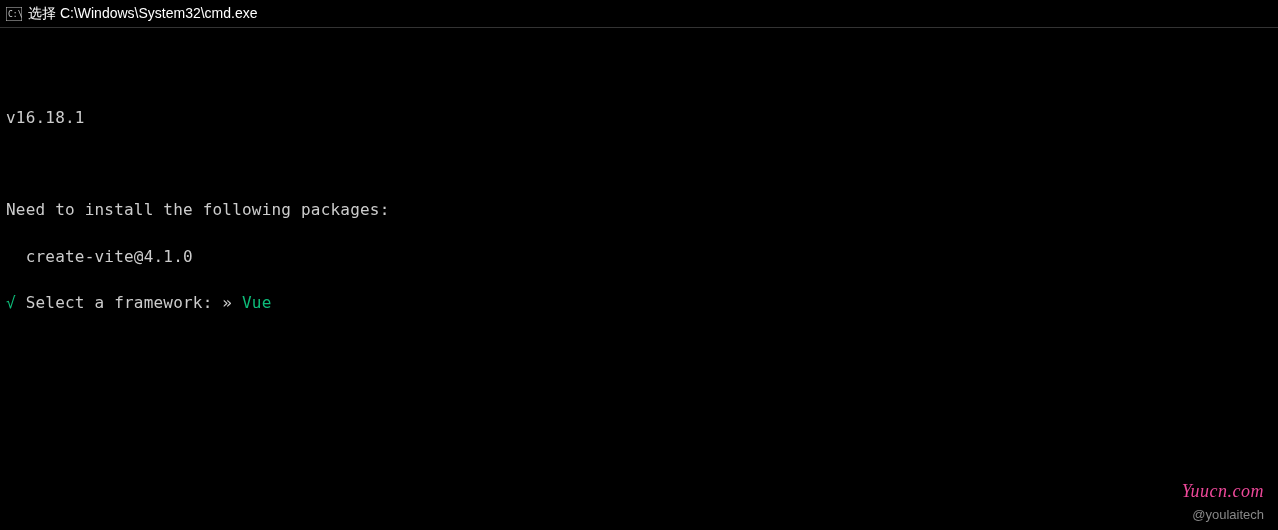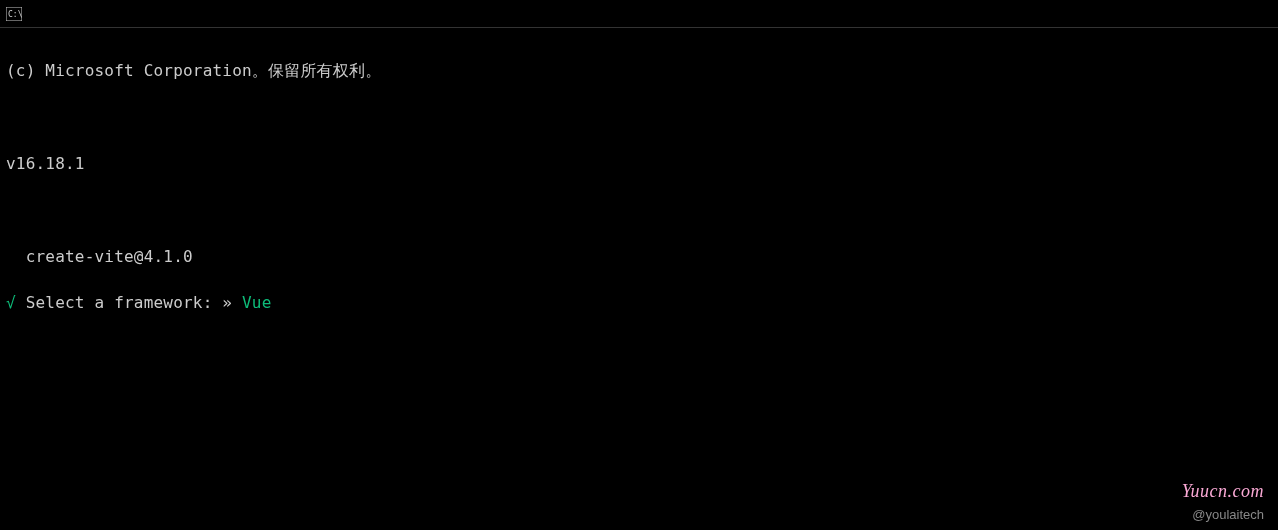"选择 C:\Windows\System32\cmd.exe" span.titlebar-text { html: none -> <span>选择 C:\Windows\System32\cmd.exe</span> }
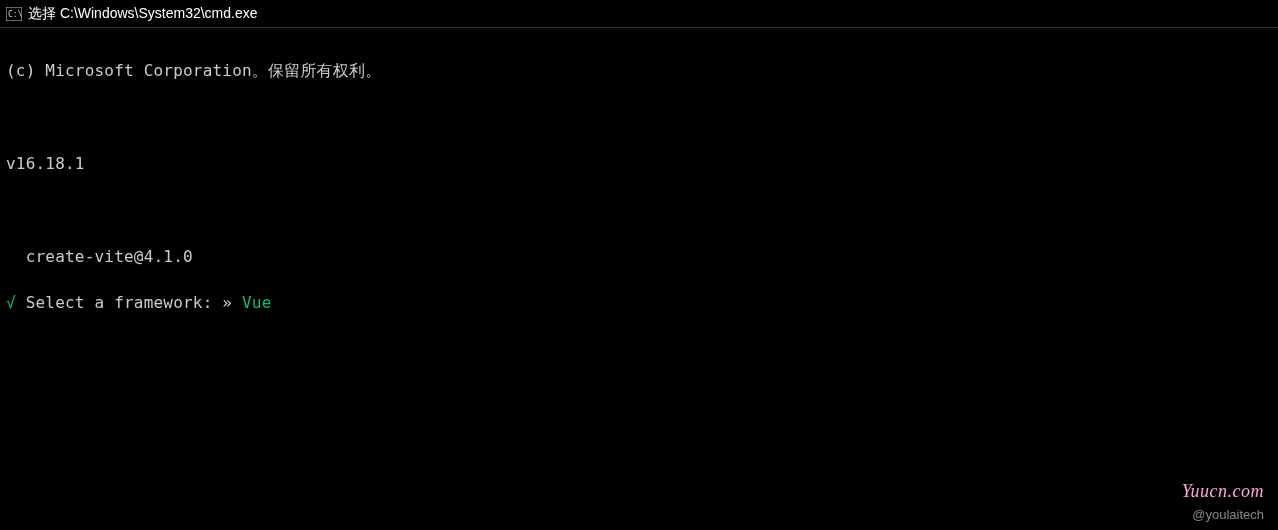"(c) Microsoft Corporation。保留所有权利。" div.line { html: <div>(c) Microsoft Corporation。保留所有权利。</div> -> none }
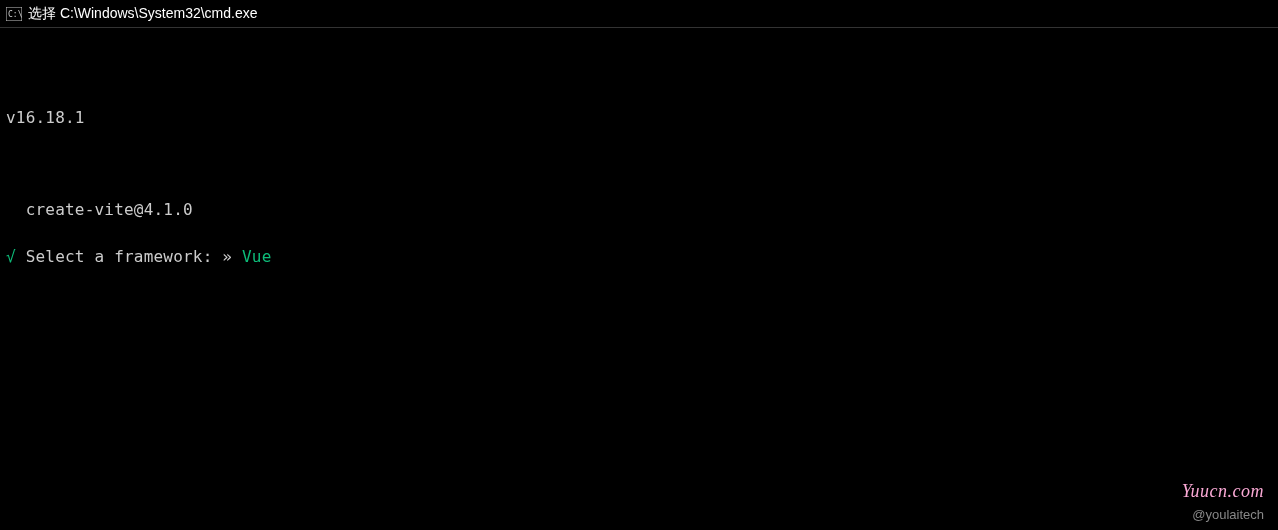"Need to install the following" div.line { html: none -> <div>Need to install the following packages:</div> }
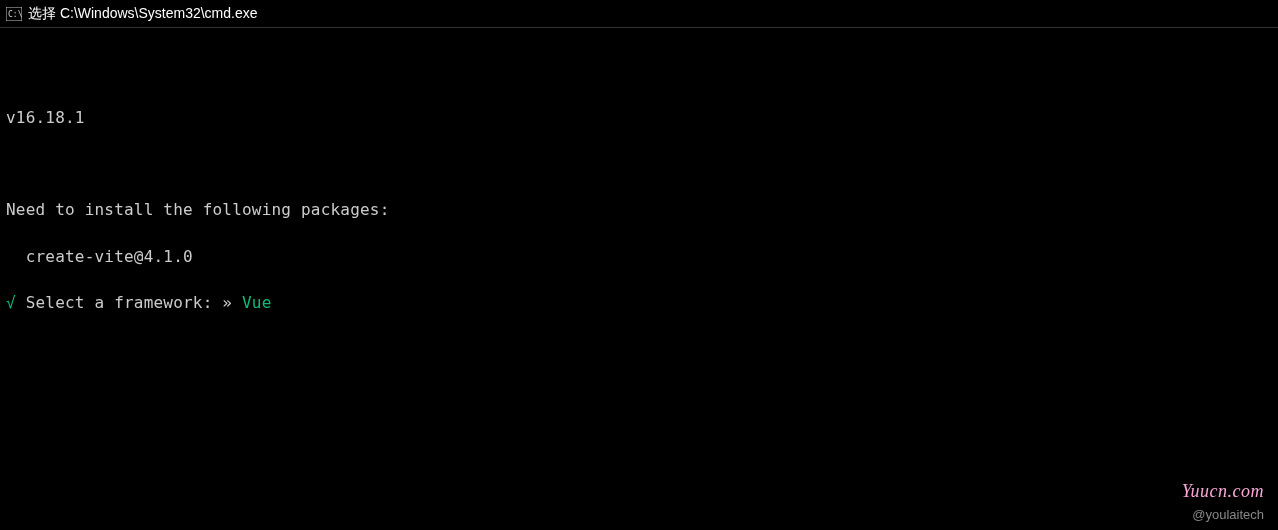"Yuucn.com" .watermark-top { color: #f9a8d4 -> #ec4899 }
